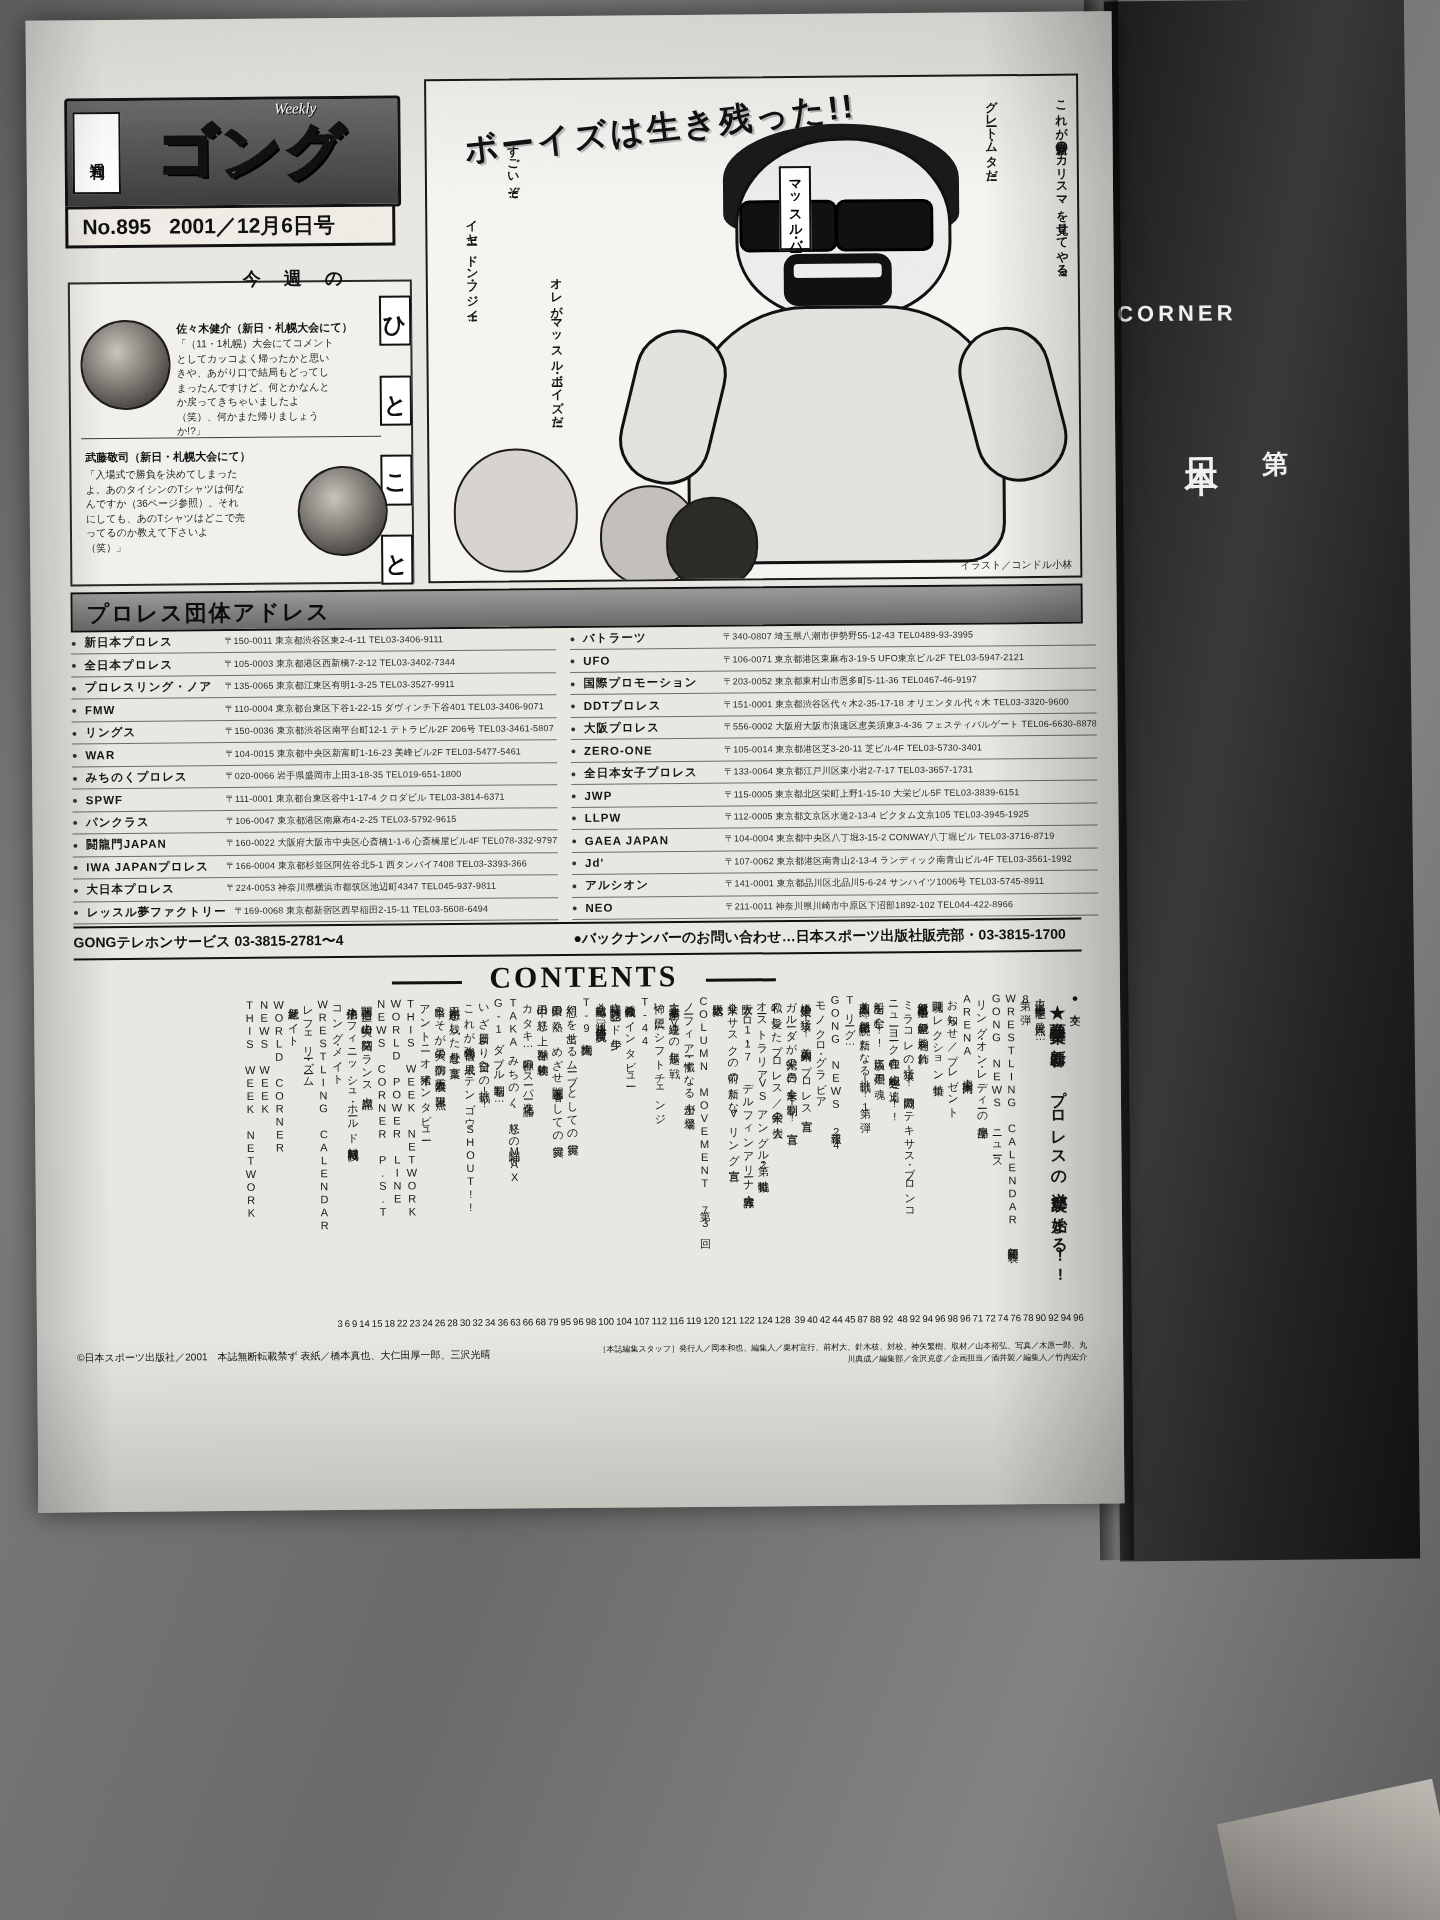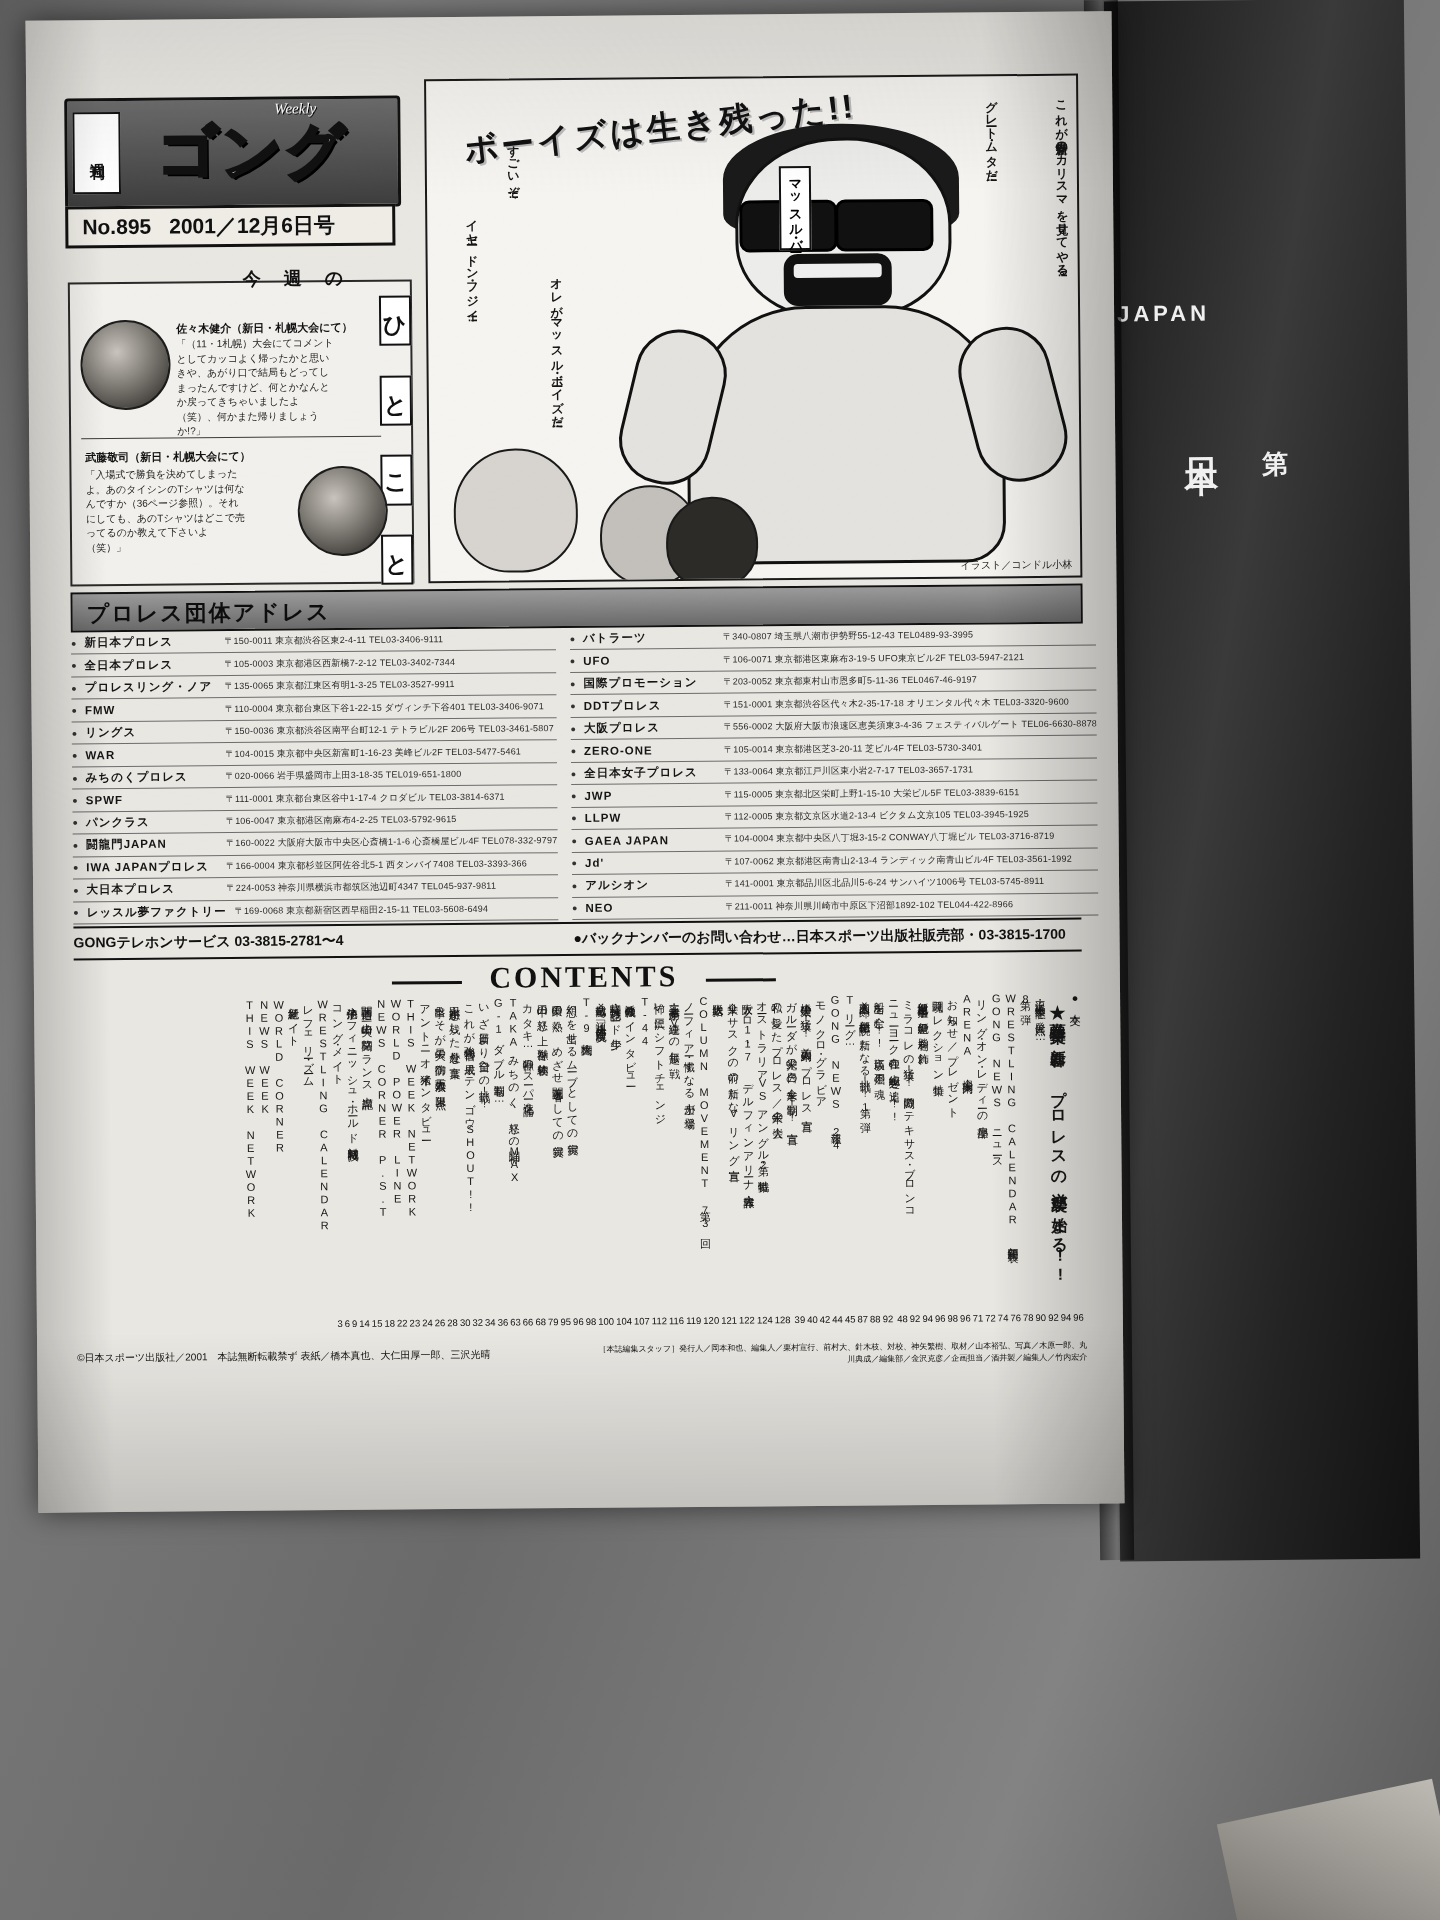"JAPAN" div.np-txt { text: JAPAN -> CORNER }
